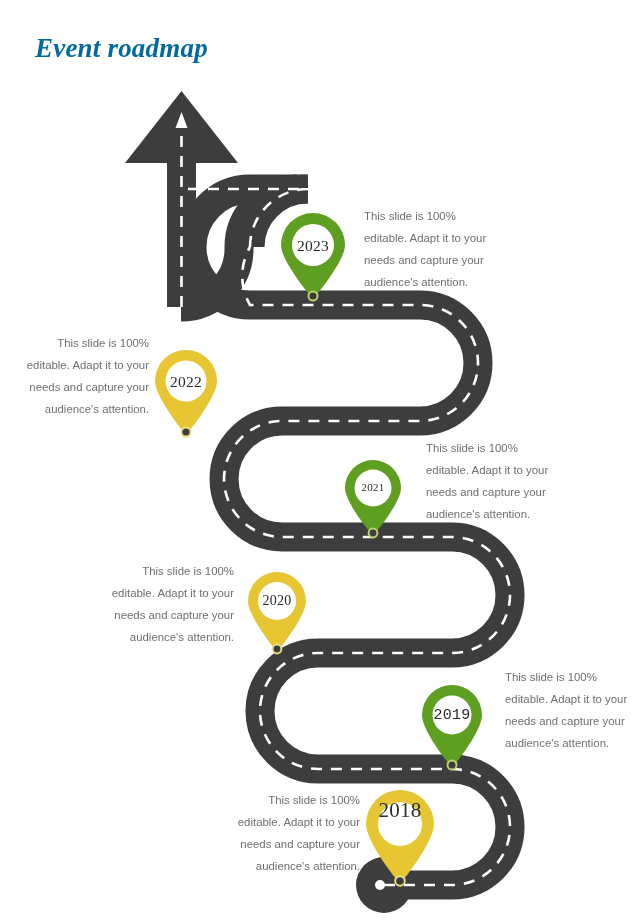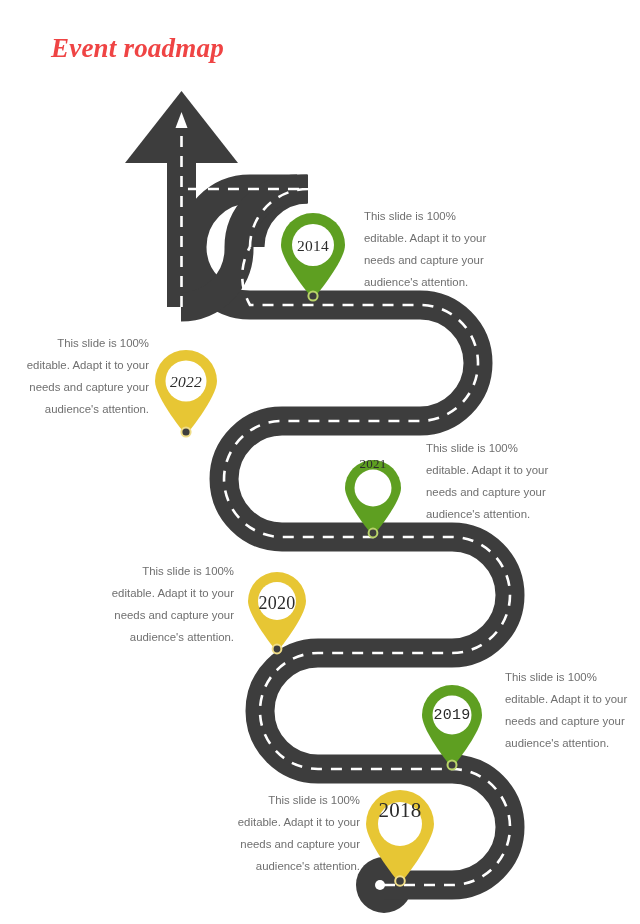"Event roadmap" #page-title { color: #ef4444 -> #0369a1; margin-left: 16px -> none }
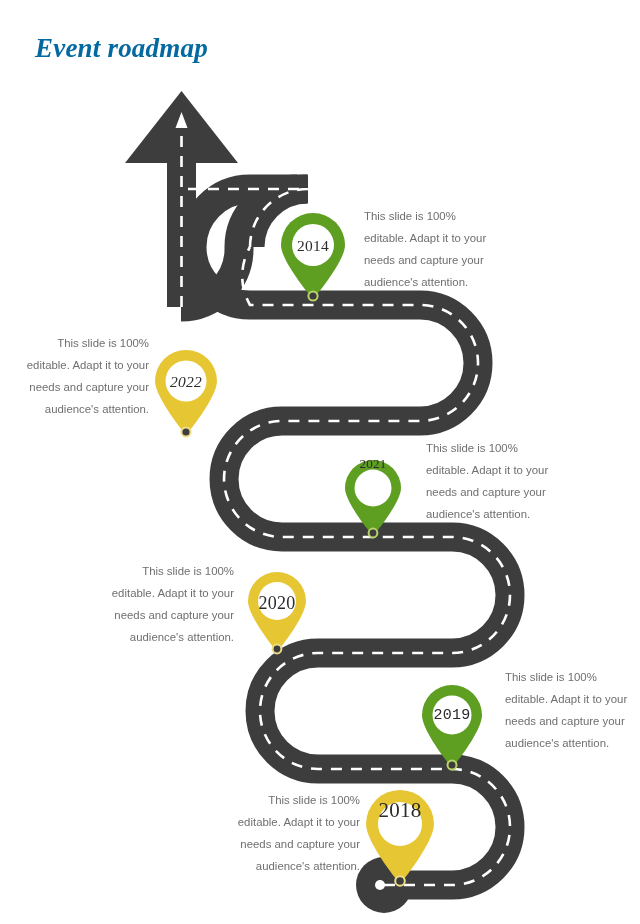"2014" div.pin-year { text: 2014 -> 2023 }
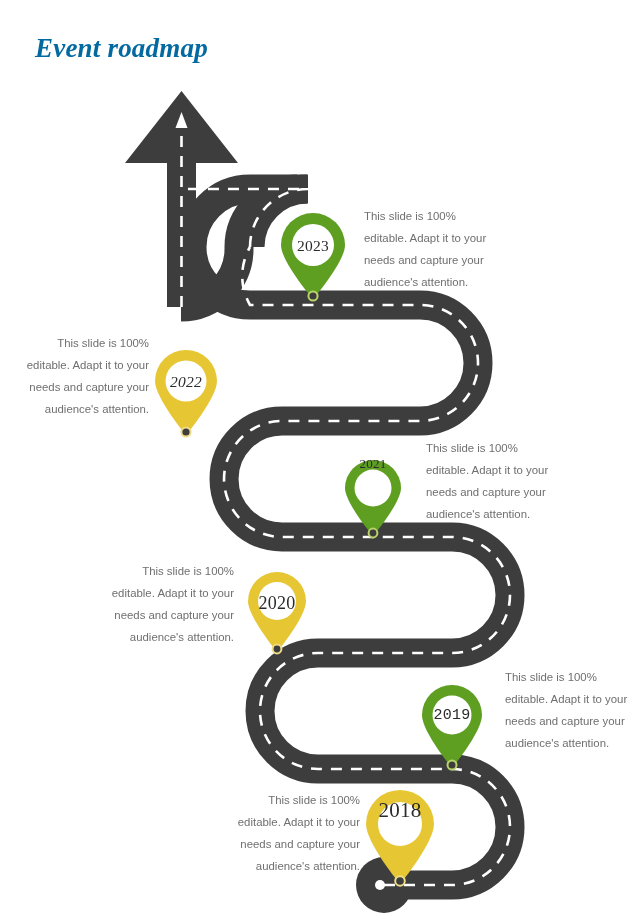"2022" div.pin-year { font-style: italic -> none }
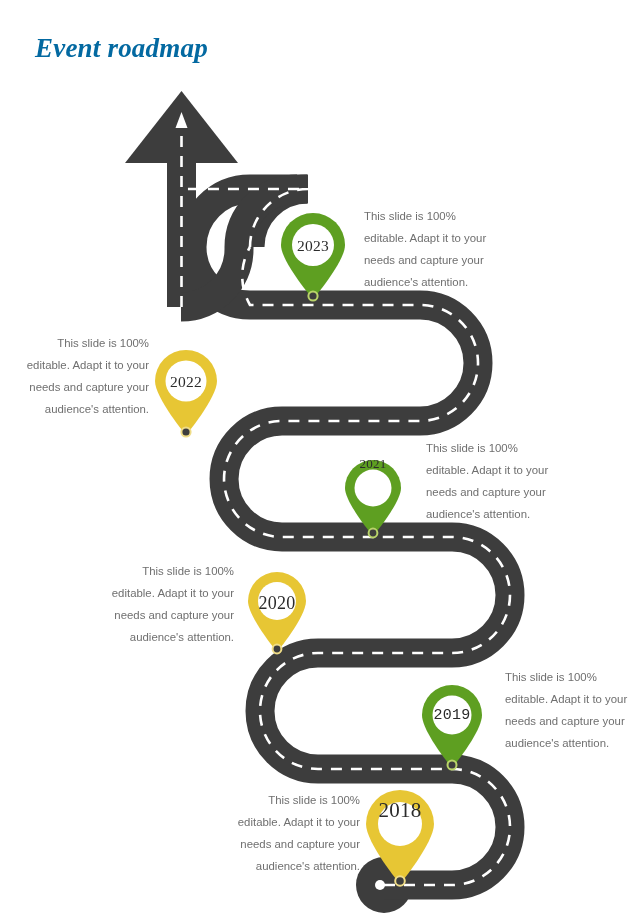"2021" div.pin-year { font-size: 13px -> 11px; top: 456px -> 481px }
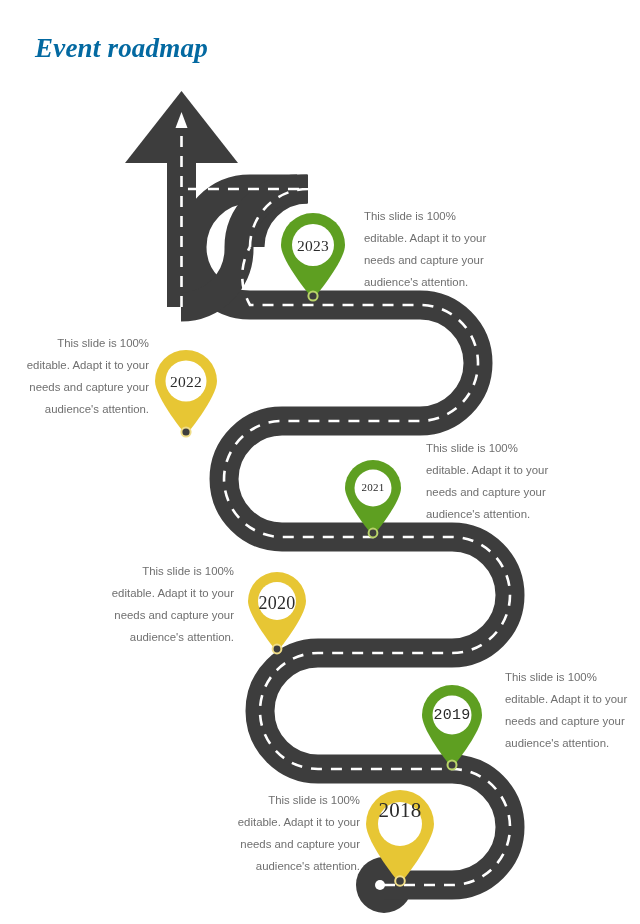"2020" div.pin-year { font-size: 18px -> 14px }
